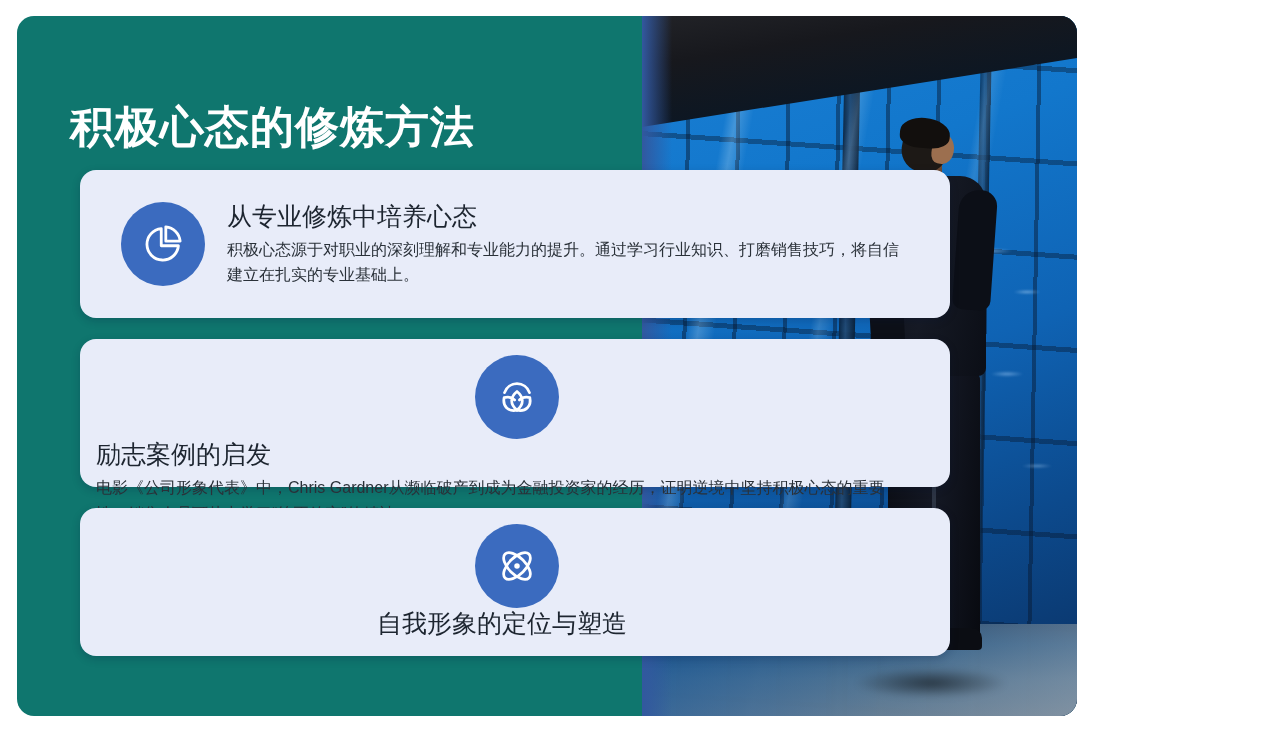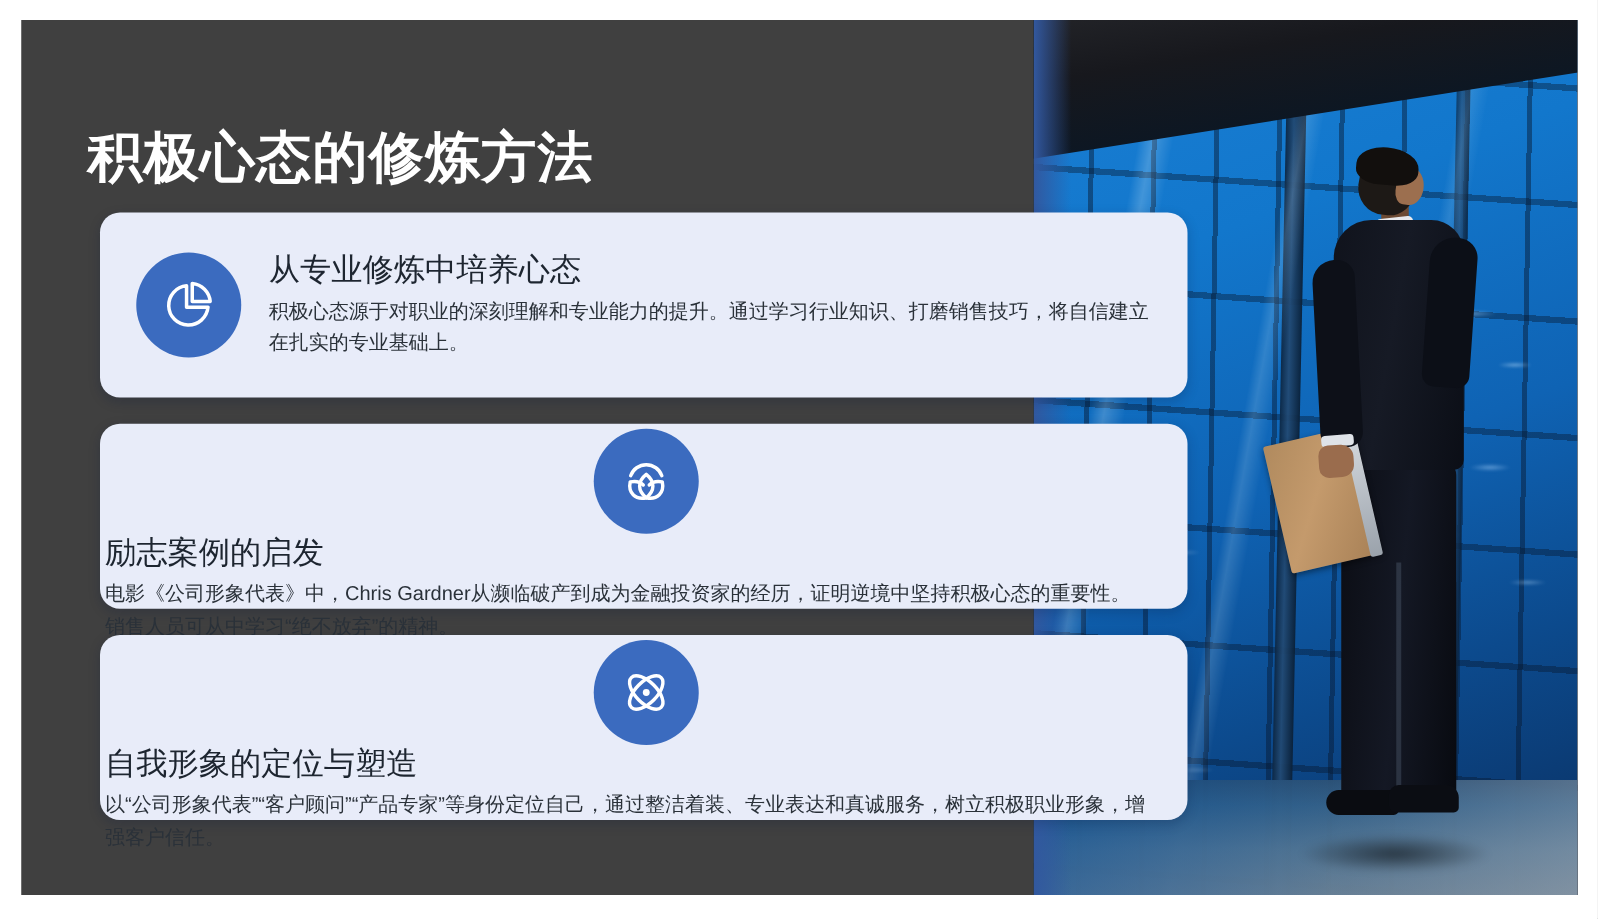"积极心态的修炼方法" .slide { background: #404040 -> #0f766e; border-radius: none -> 17px; width: 1245px -> 1060px }
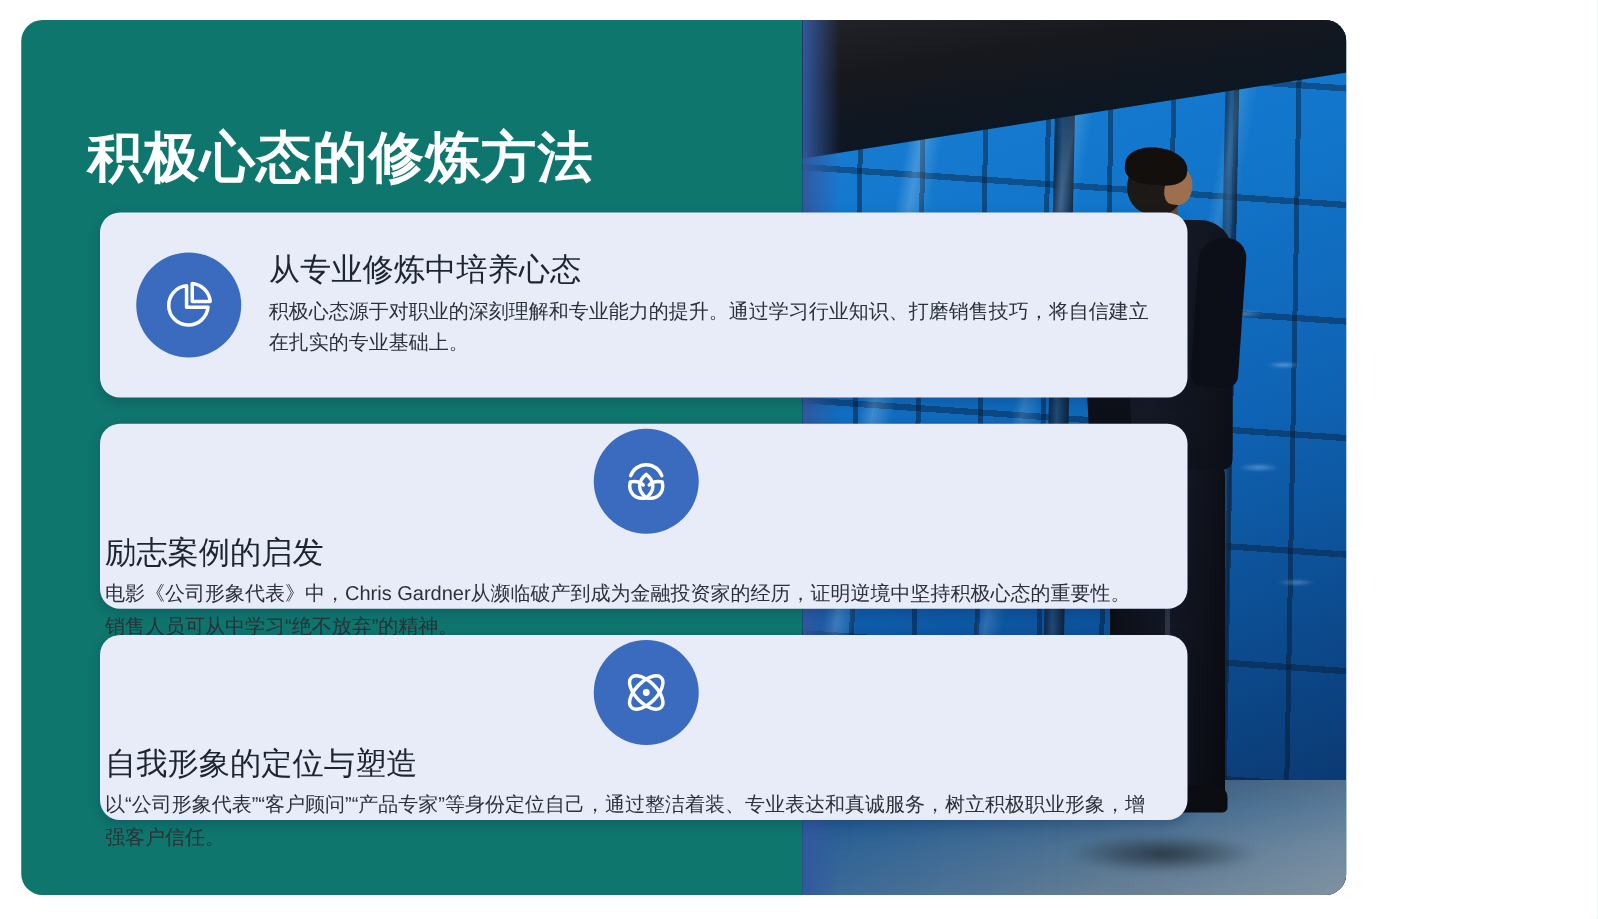"从专业修炼中培养心态" .card { padding: 4px -> 16px }
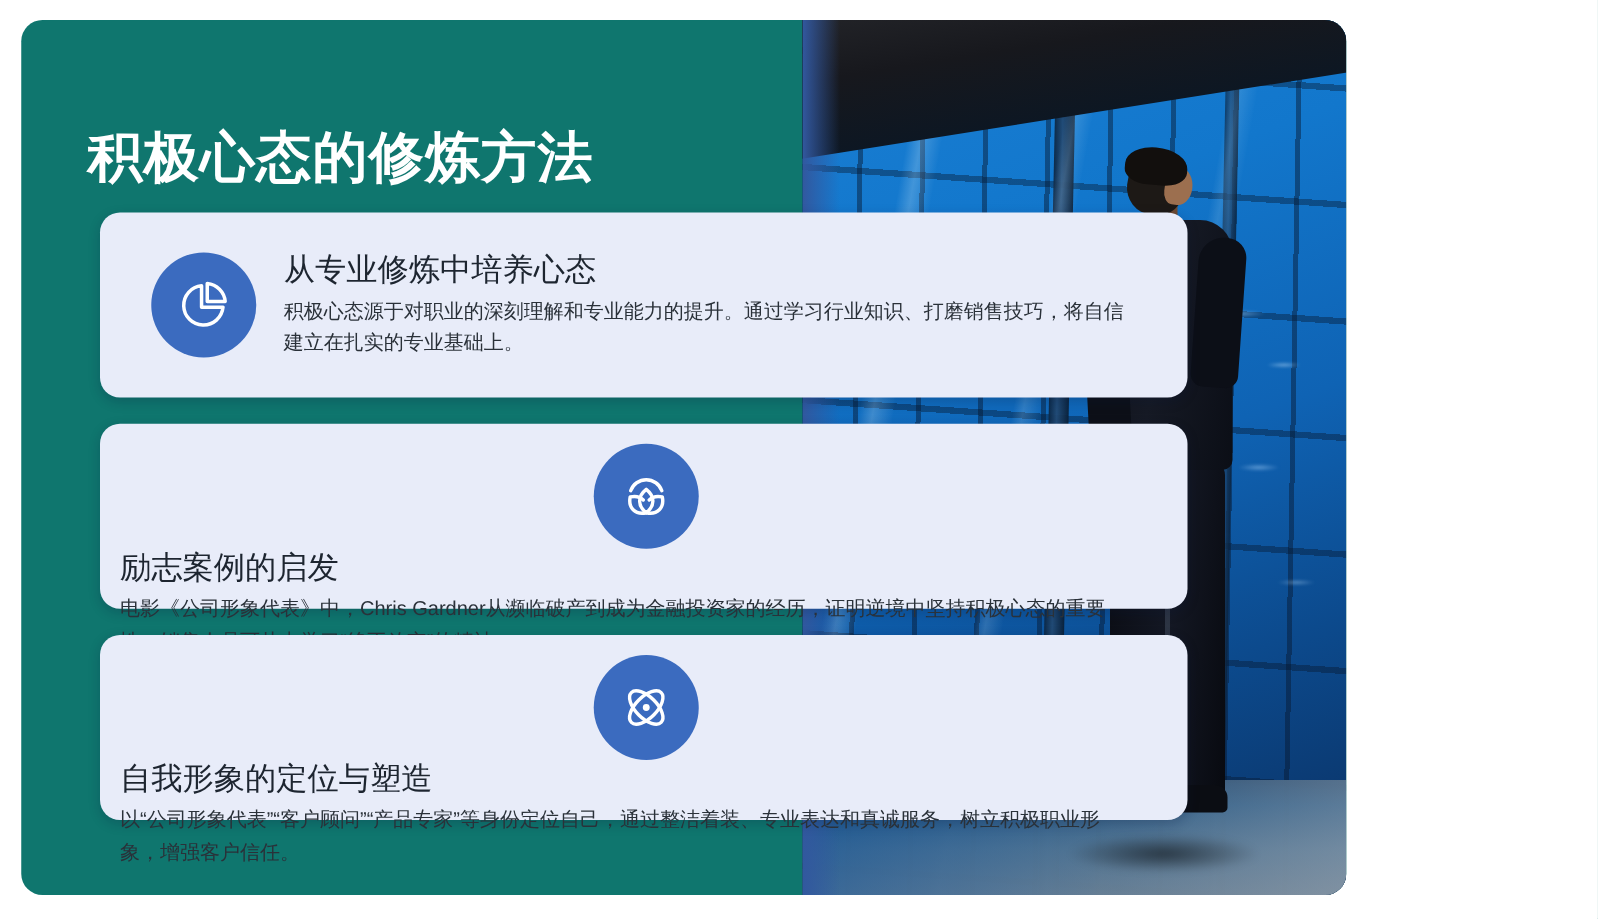"以“公司形象代表”“客户顾问”“产品专家”等身份定位自己，通过整洁着装、专业表达" div.card-desc { html: <div>以“公司形象代表”“客户顾问”“产品专家”等身份定位自己，通过整洁着装、专业表达和真诚服务，树立积极职业形象，增强客户信任。</div> -> none }
